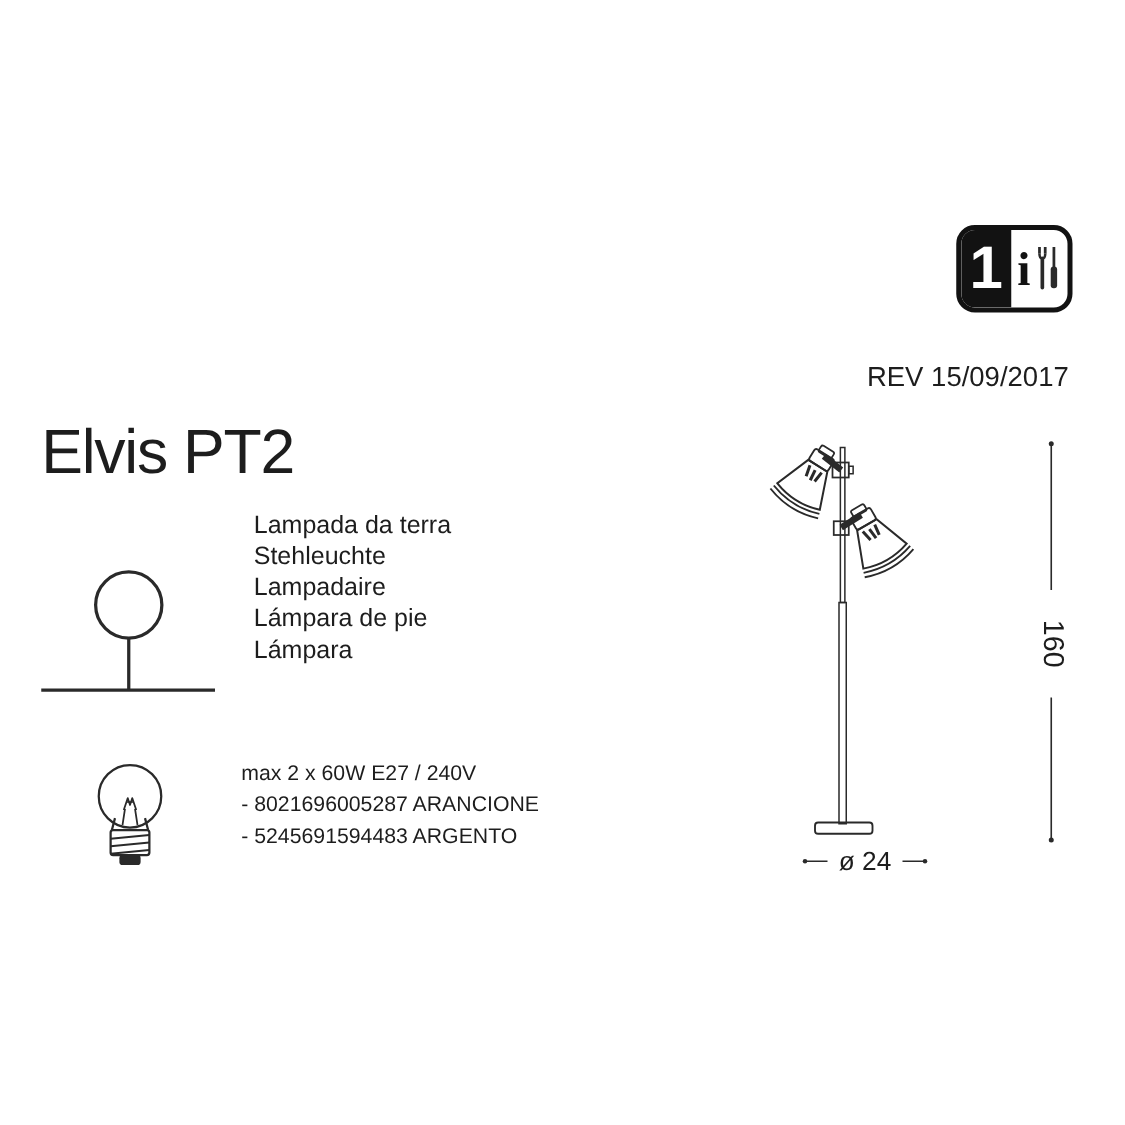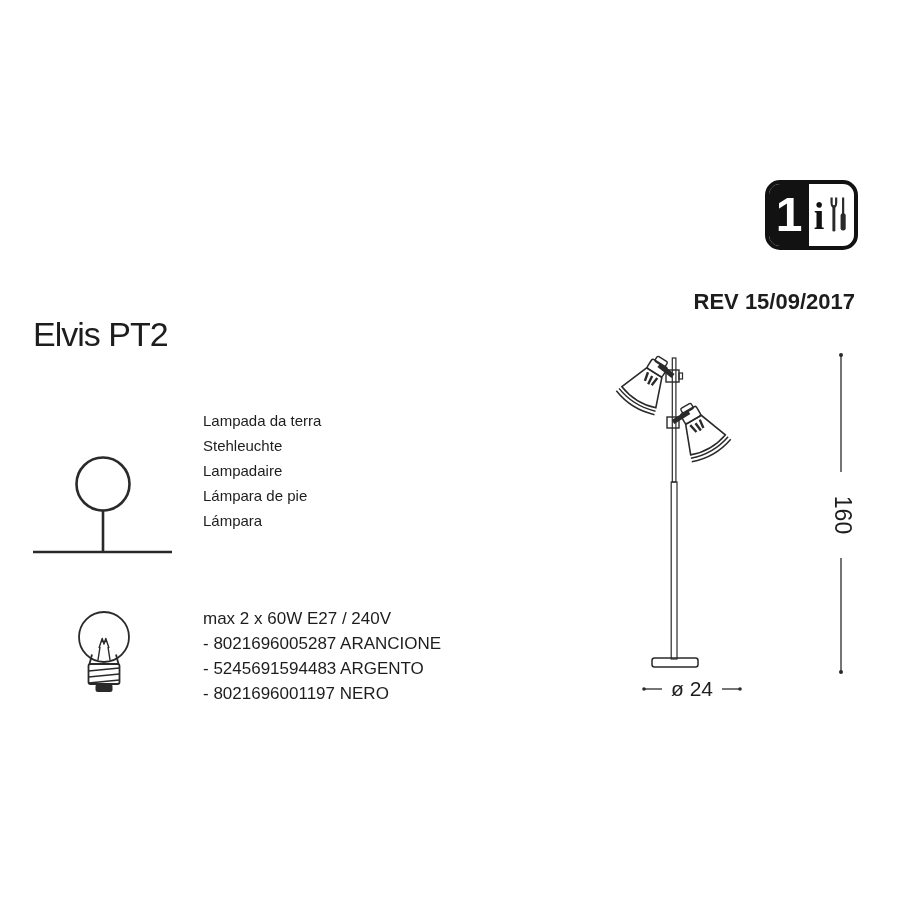"REV 15/09/2017" #rev { font-weight: bold -> none }
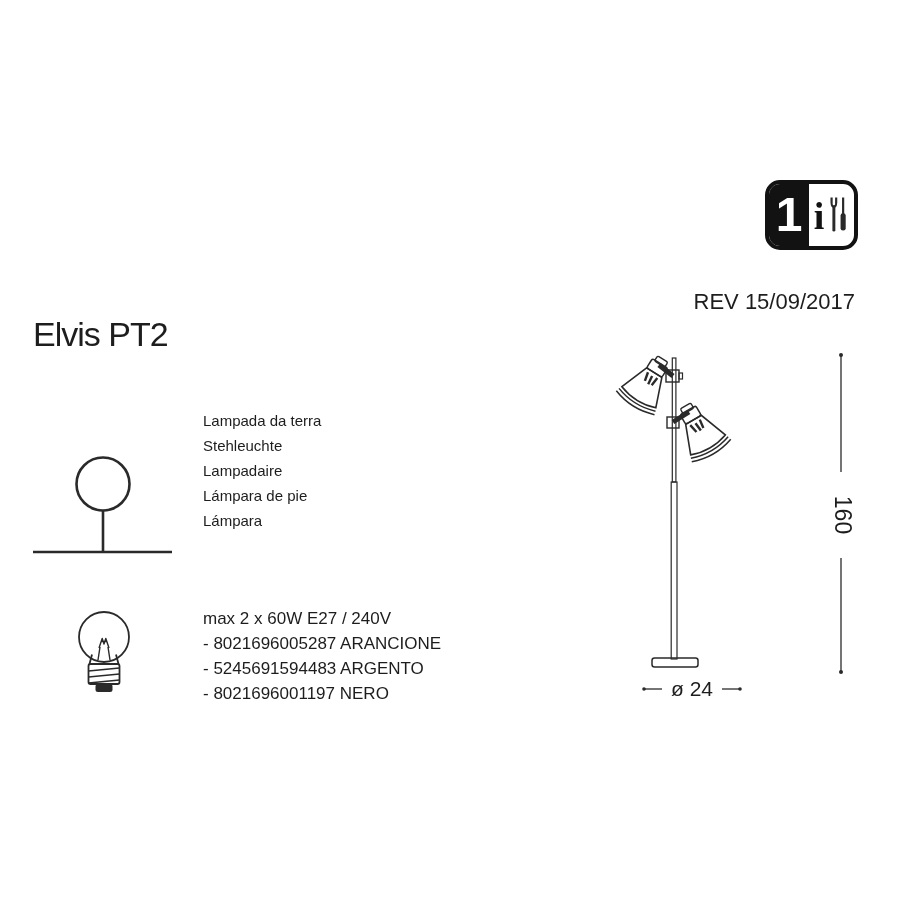"Elvis PT2" #title { font-size: 34px -> 50px; top: 316px -> 334px }
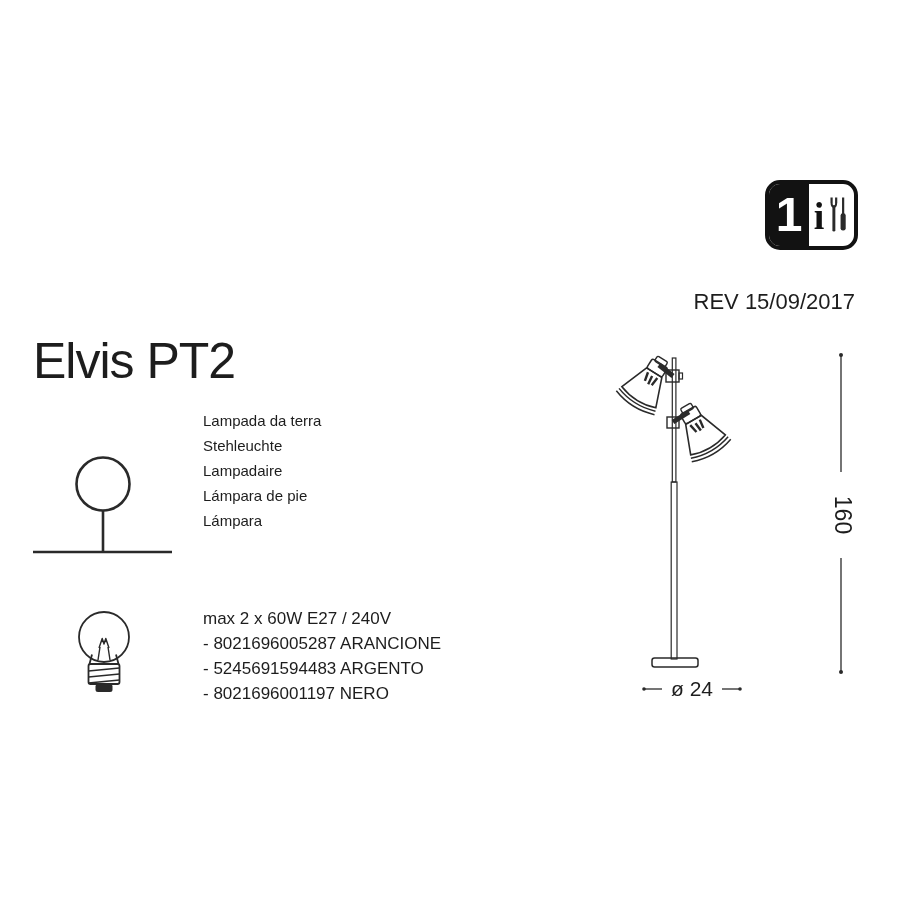"Lampada da terra" #descriptions { font-size: 15px -> 20px }
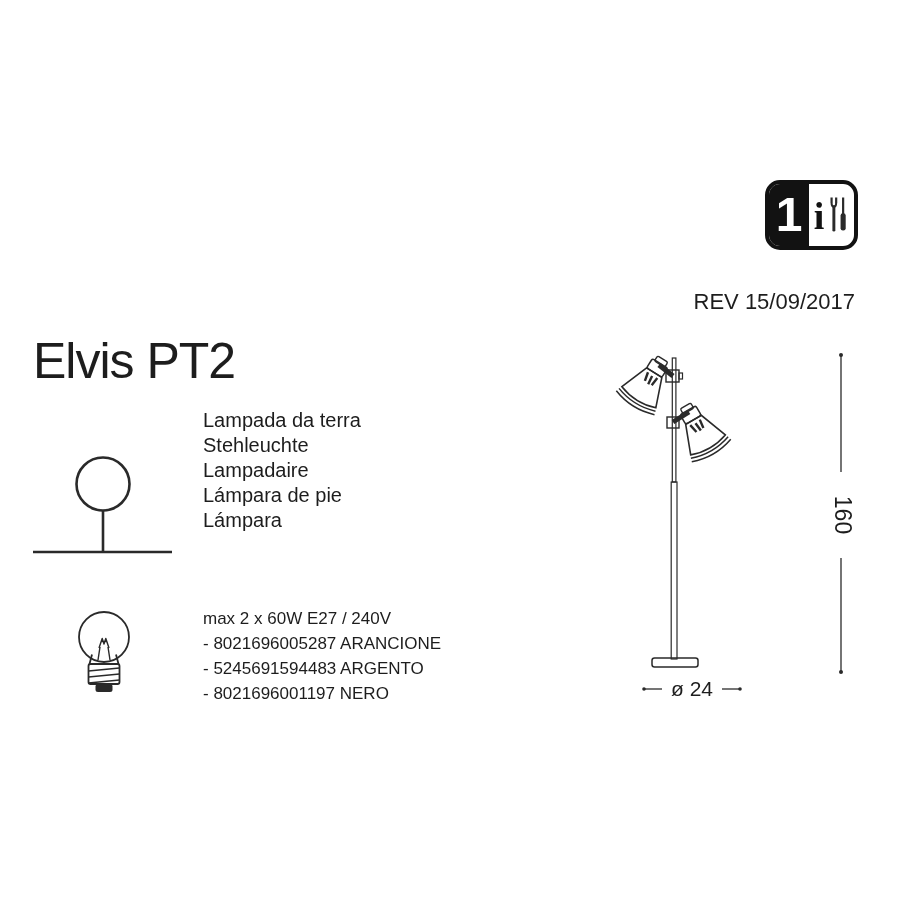"max 2 x 60W E27" #specs { left: 203px -> 193px }
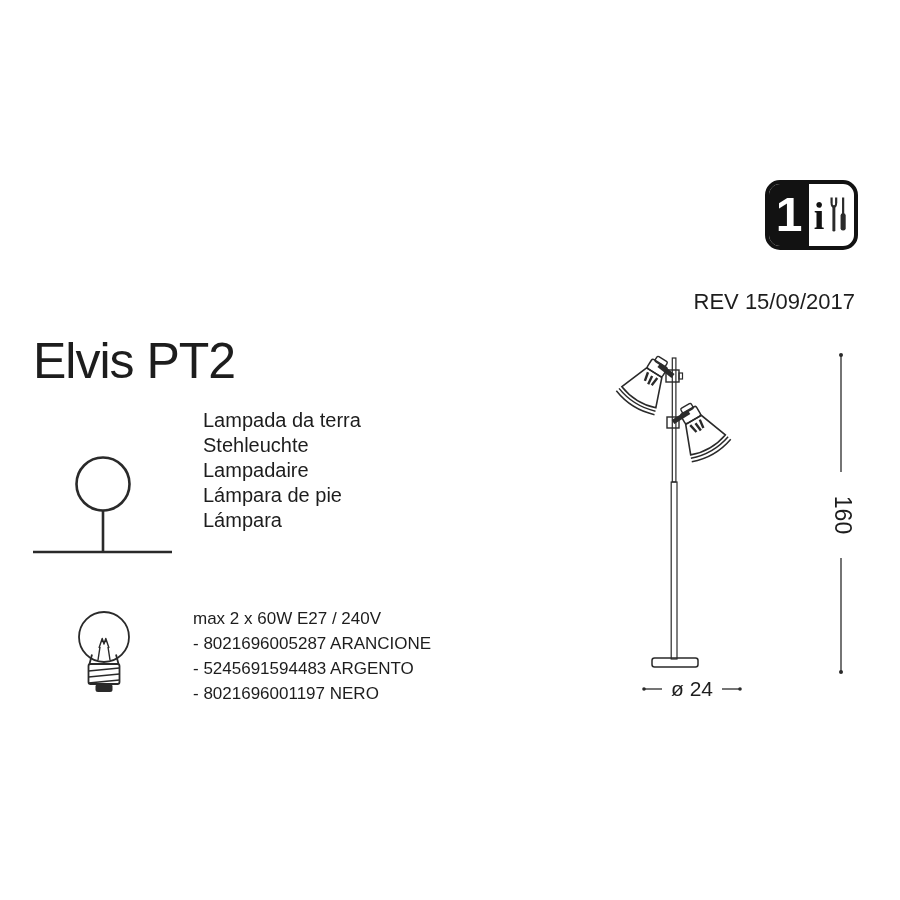"- 8021696001197 NERO" div { html: <div>- 8021696001197 NERO</div> -> none }
